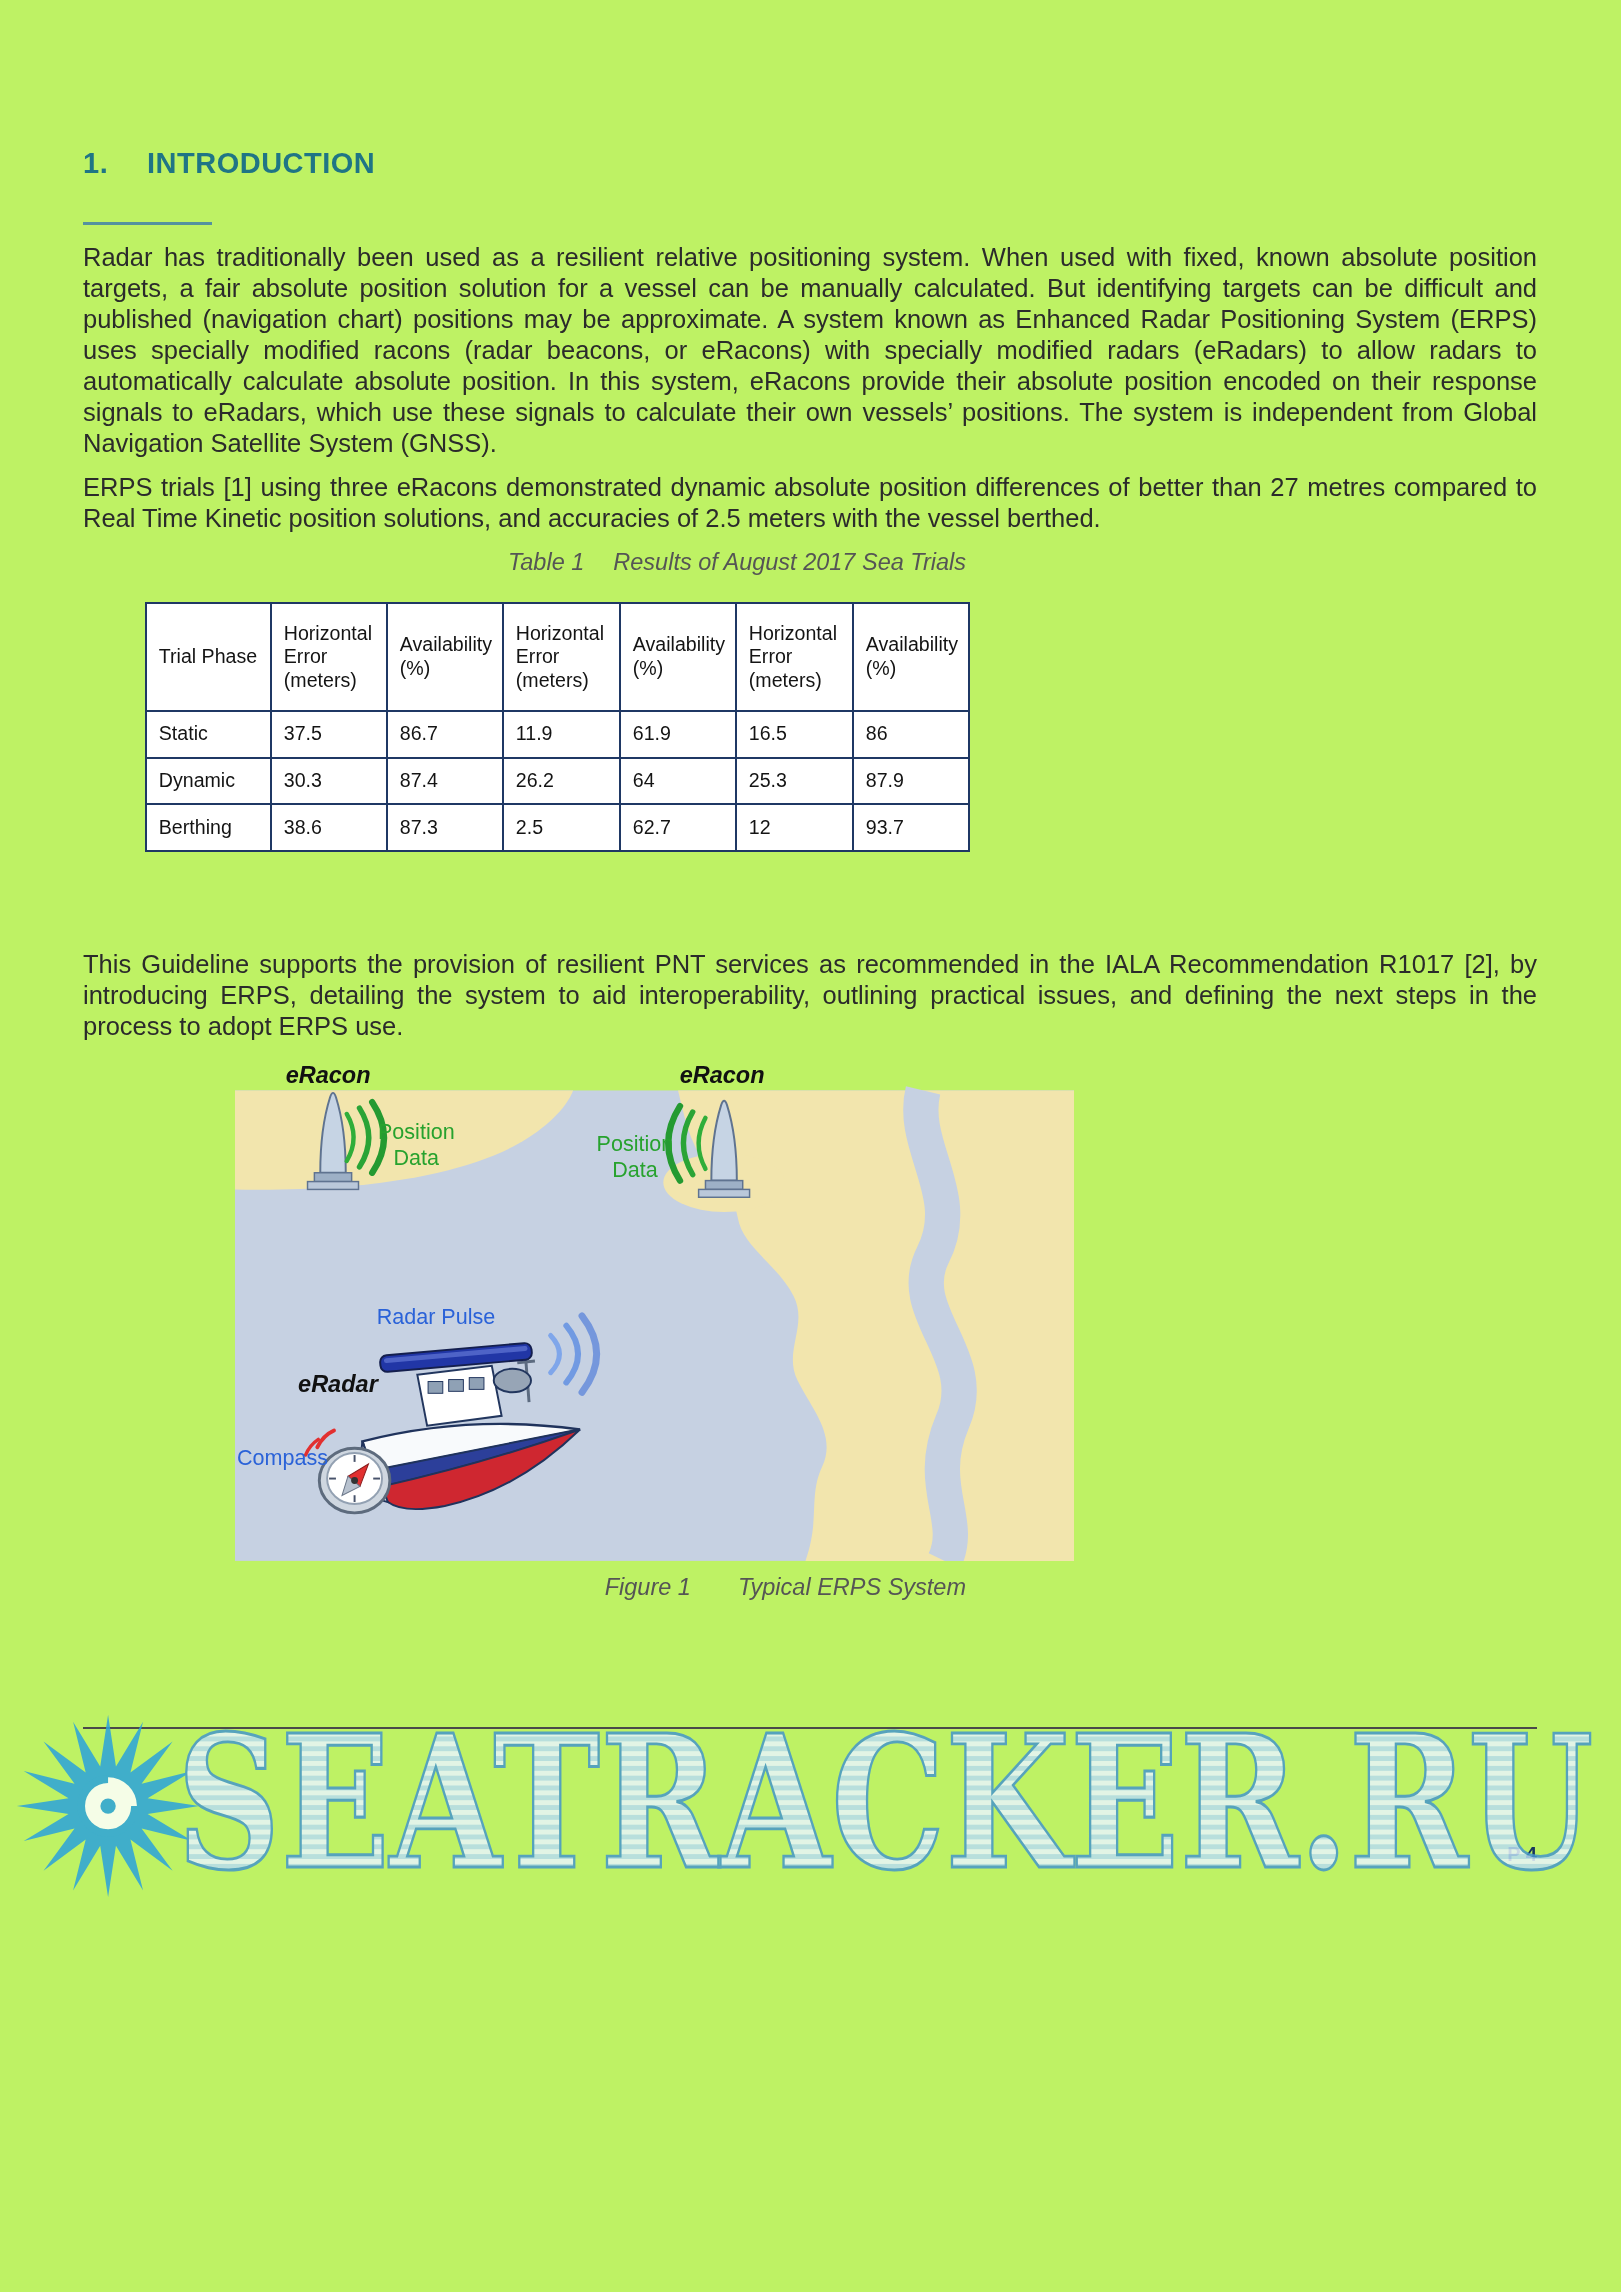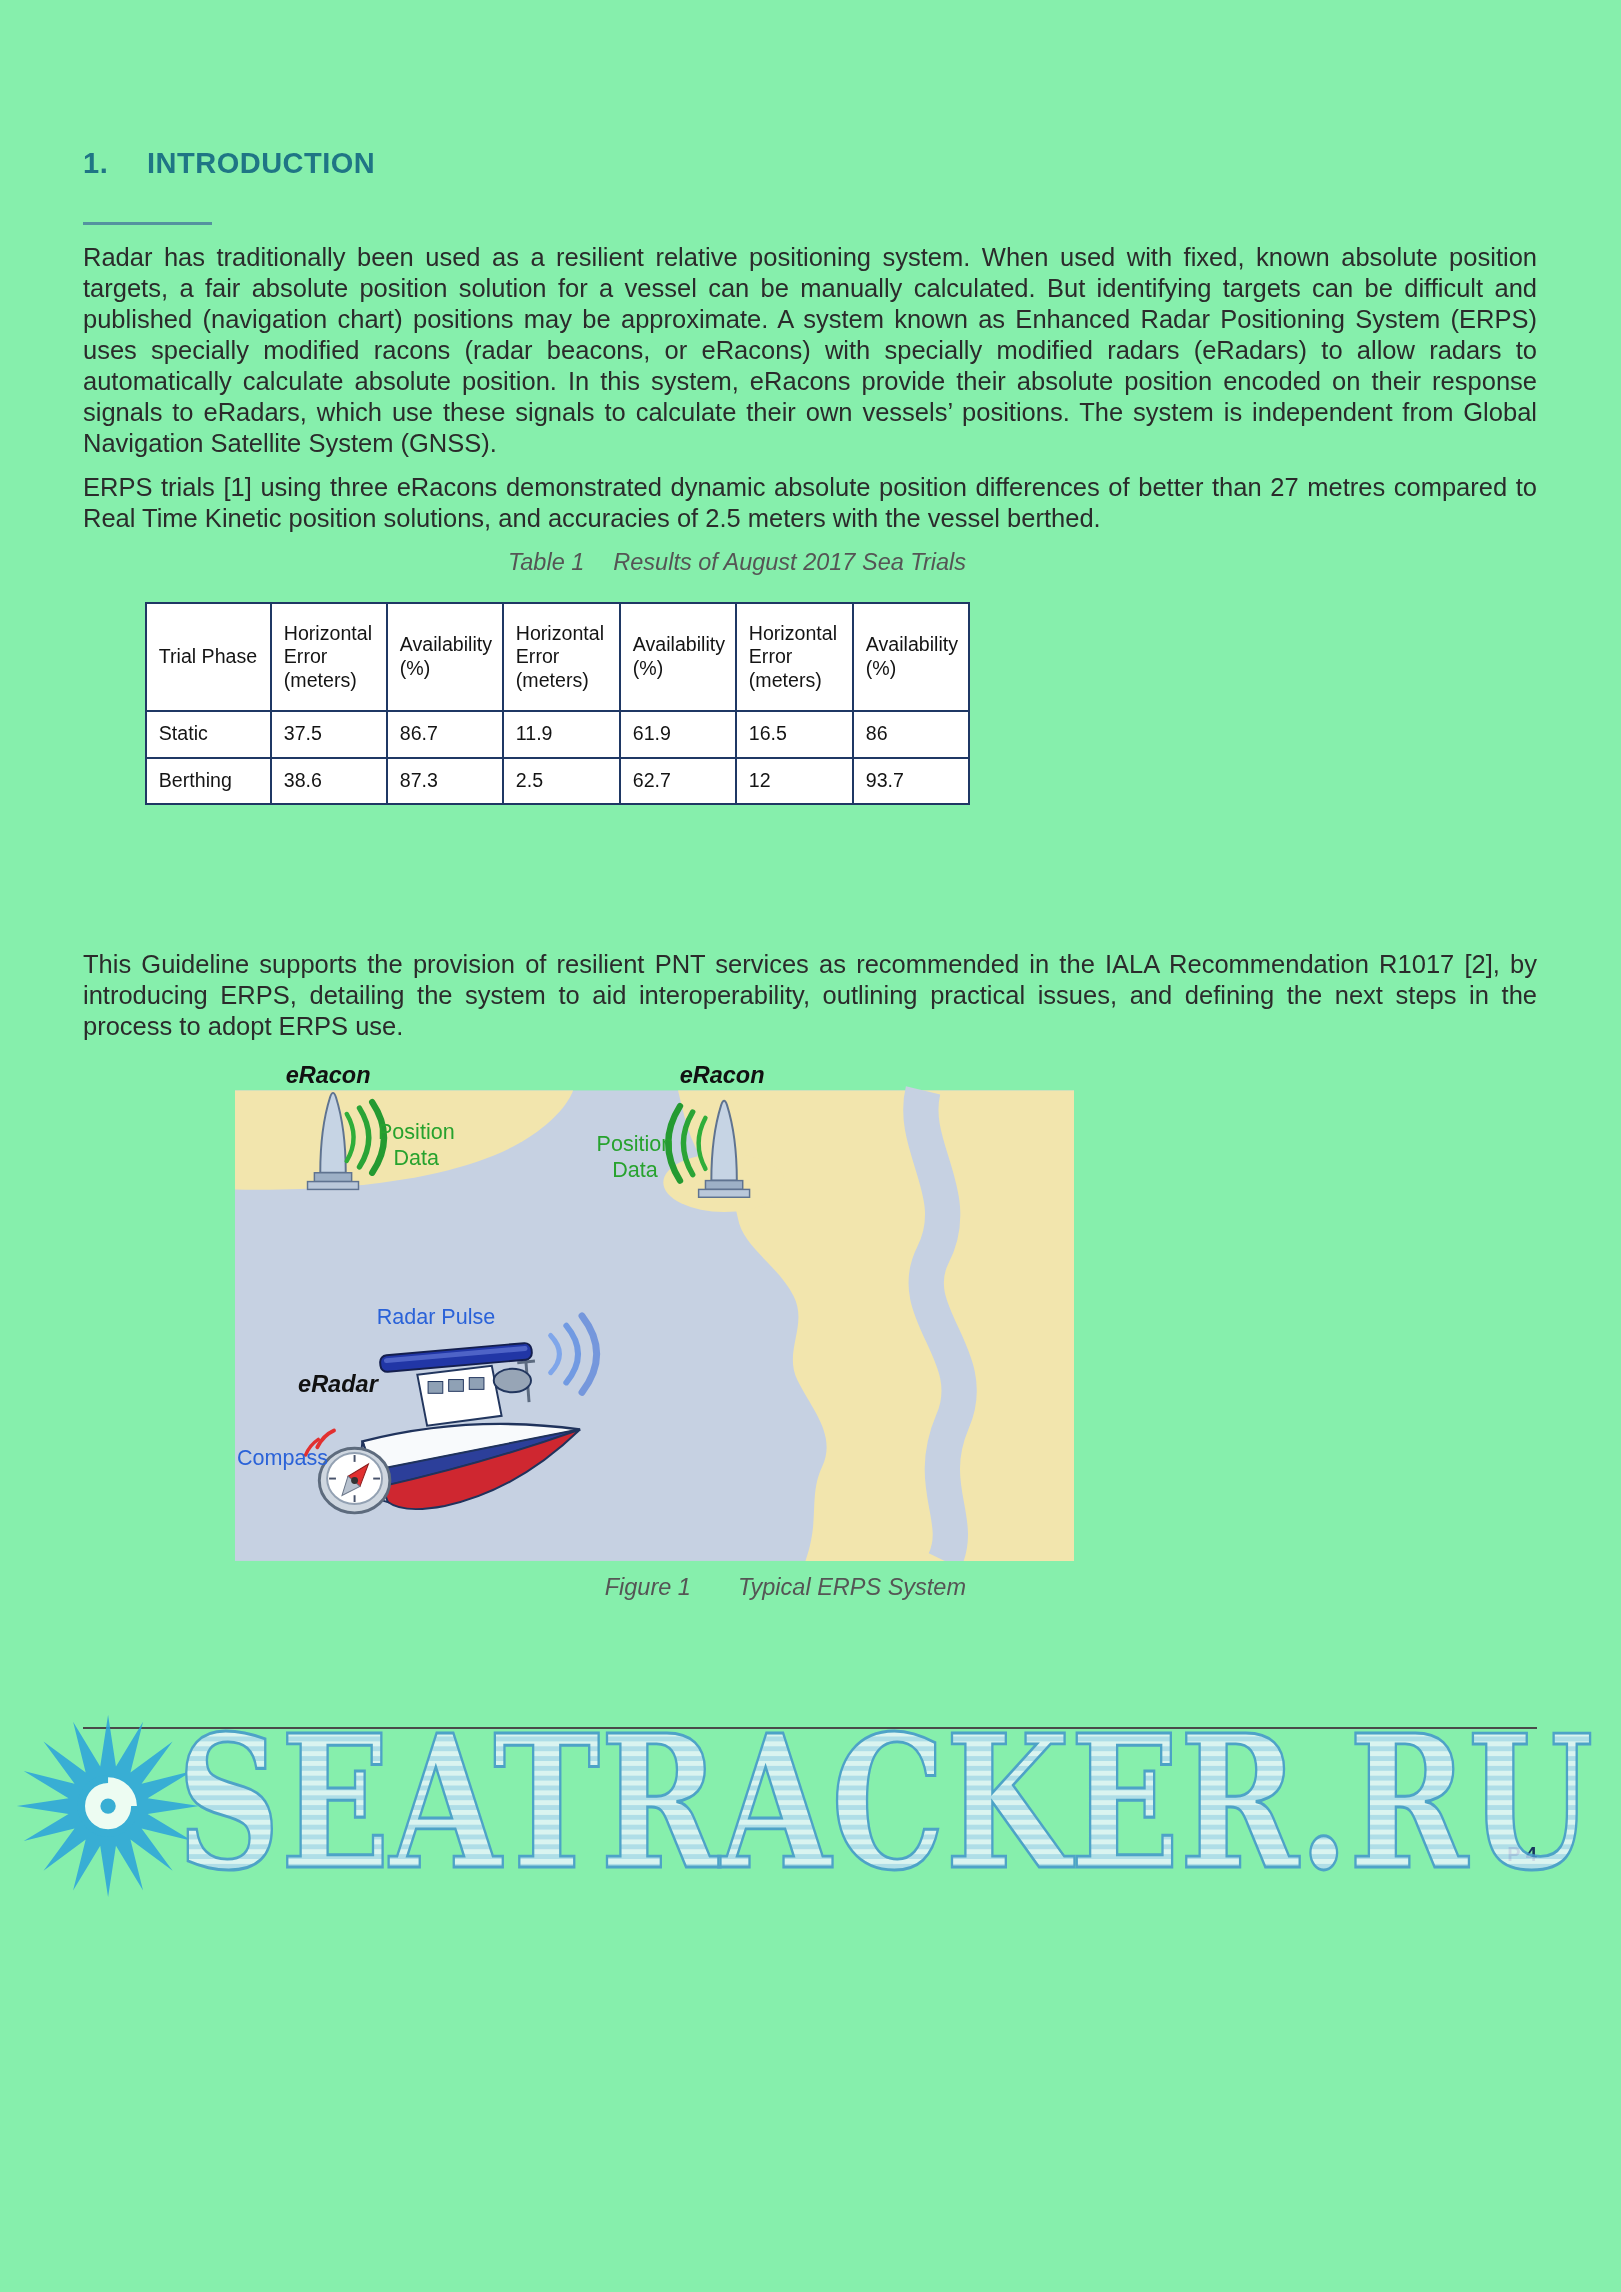"1. INTRODUCTION" .page { background: #86efac -> #bef264 }
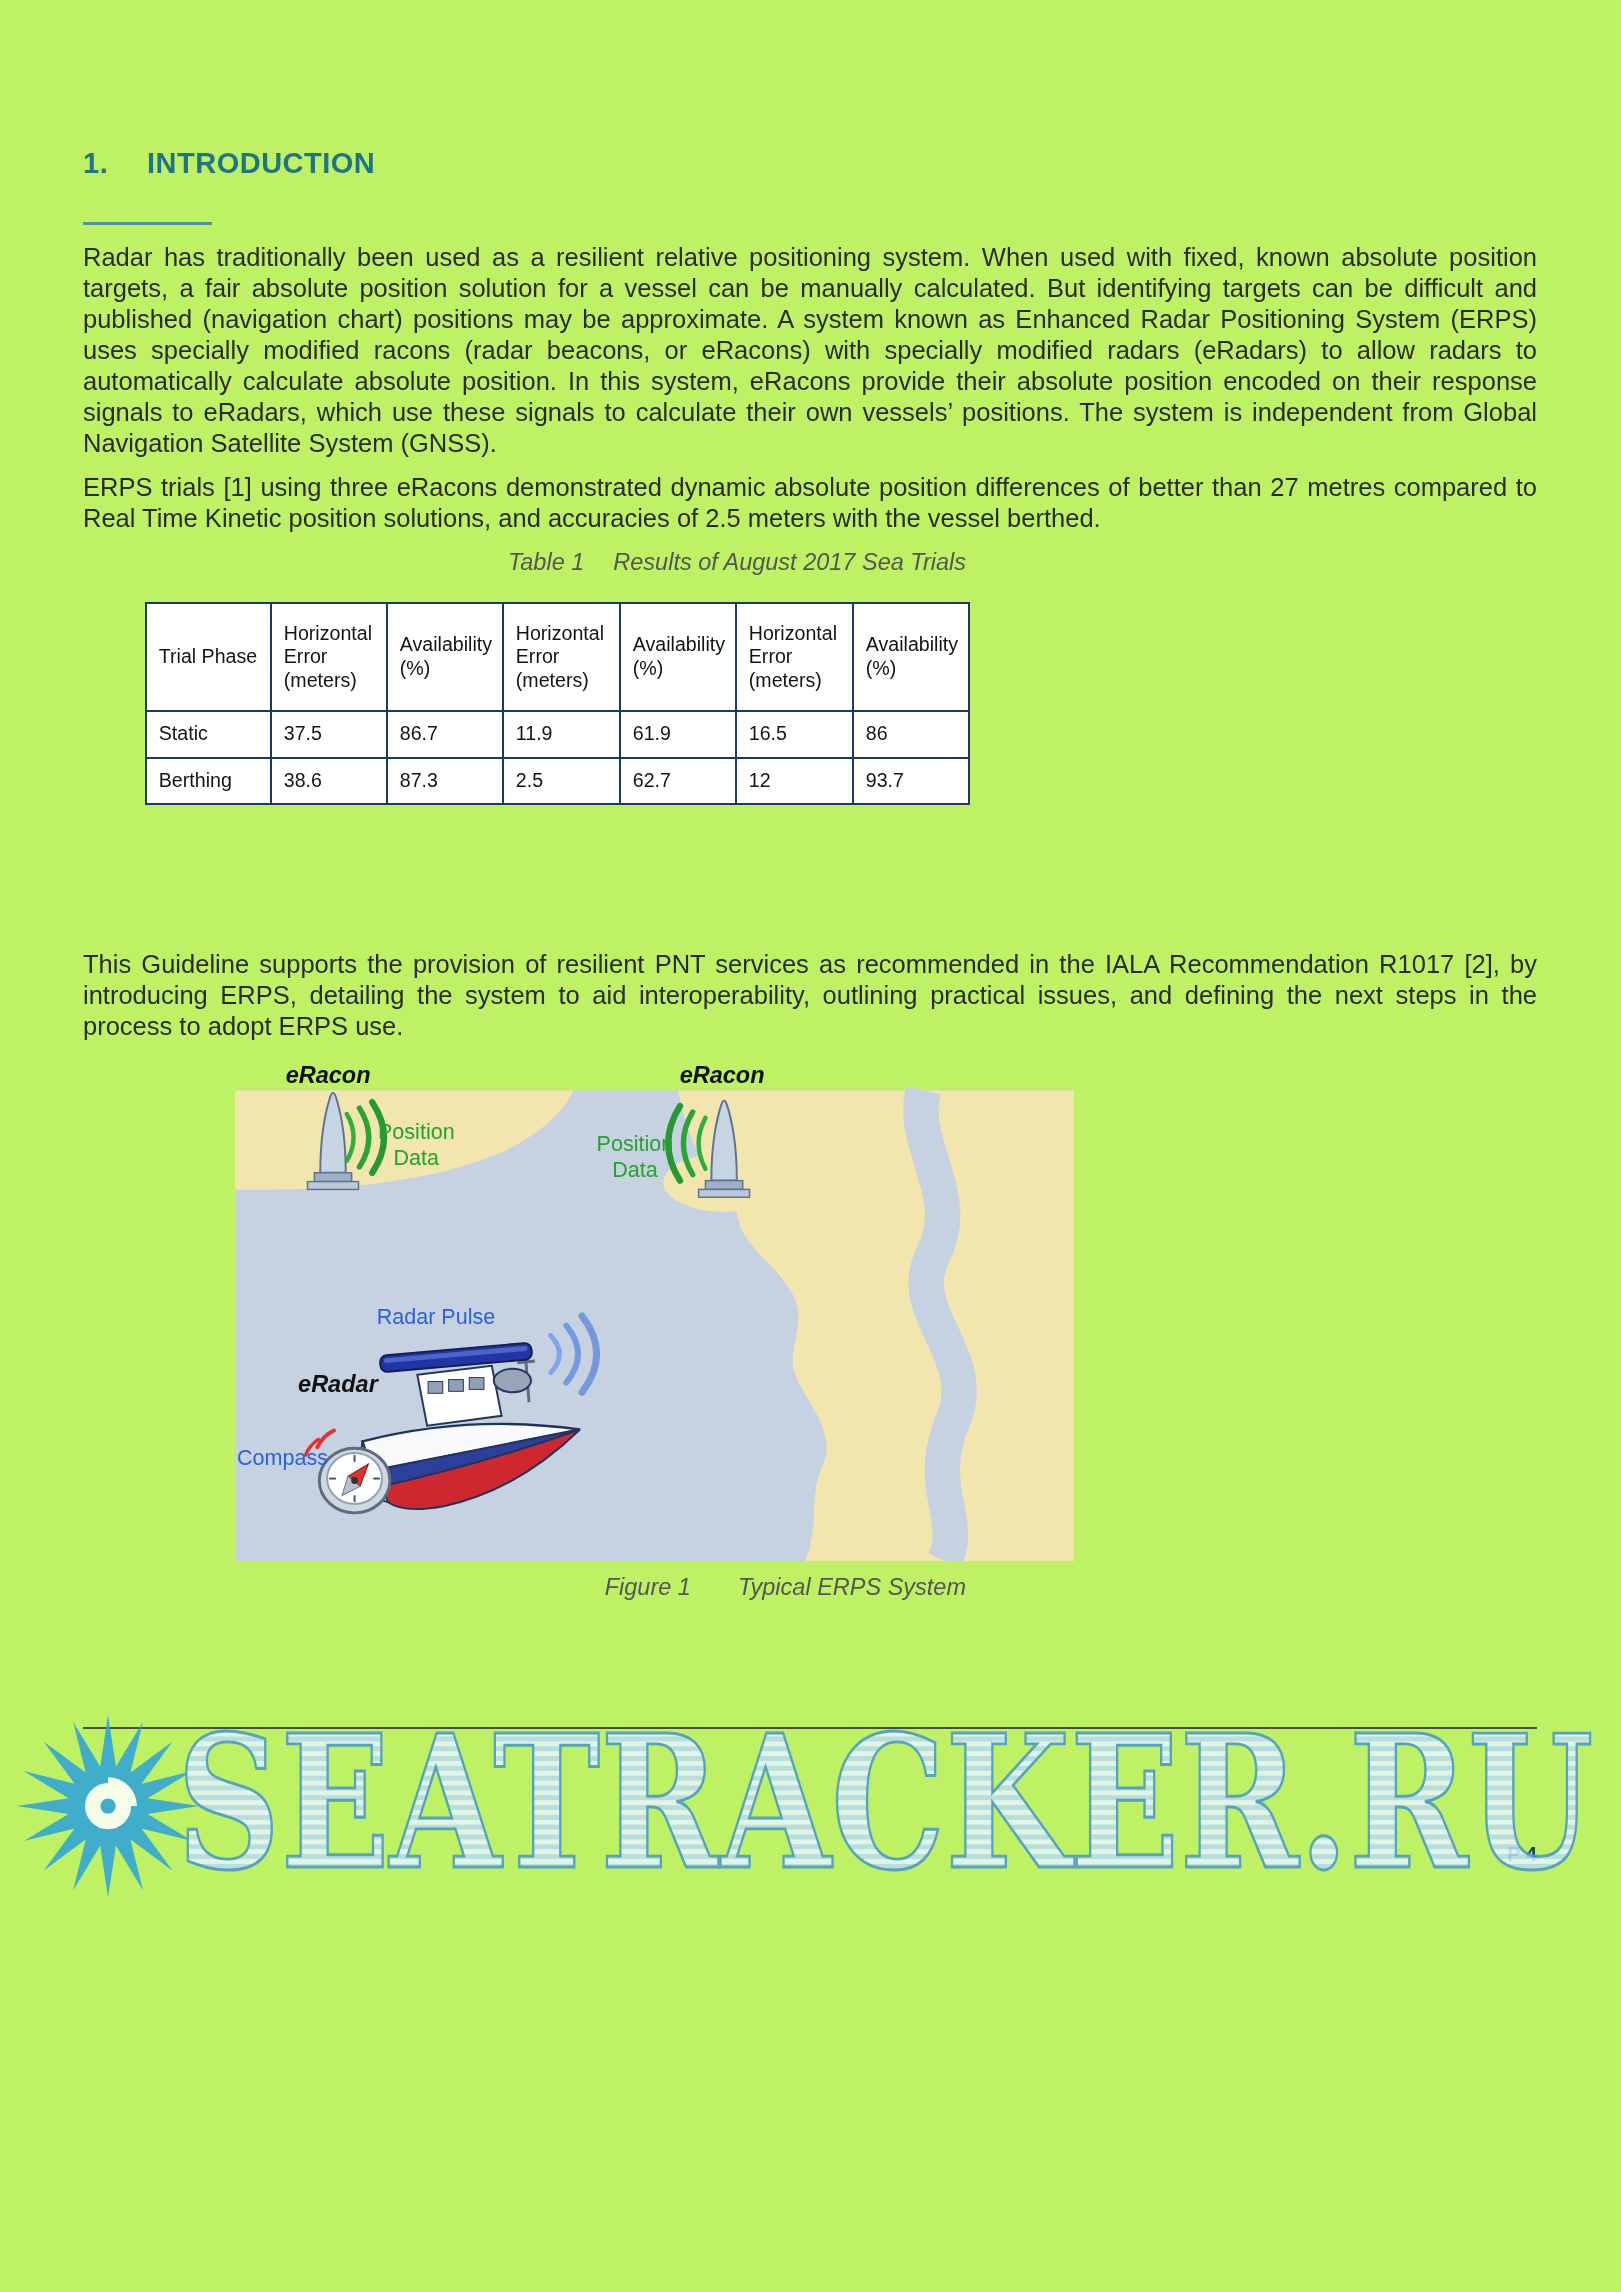"Dynamic" tr.datarow { html: none -> <tr> <td>Dynamic</td> <td>30.3</td> <td>87.4</td> <td>26.2</td> <td>64</td> <td>25.3</td> <td>87.9</td> </tr> }
